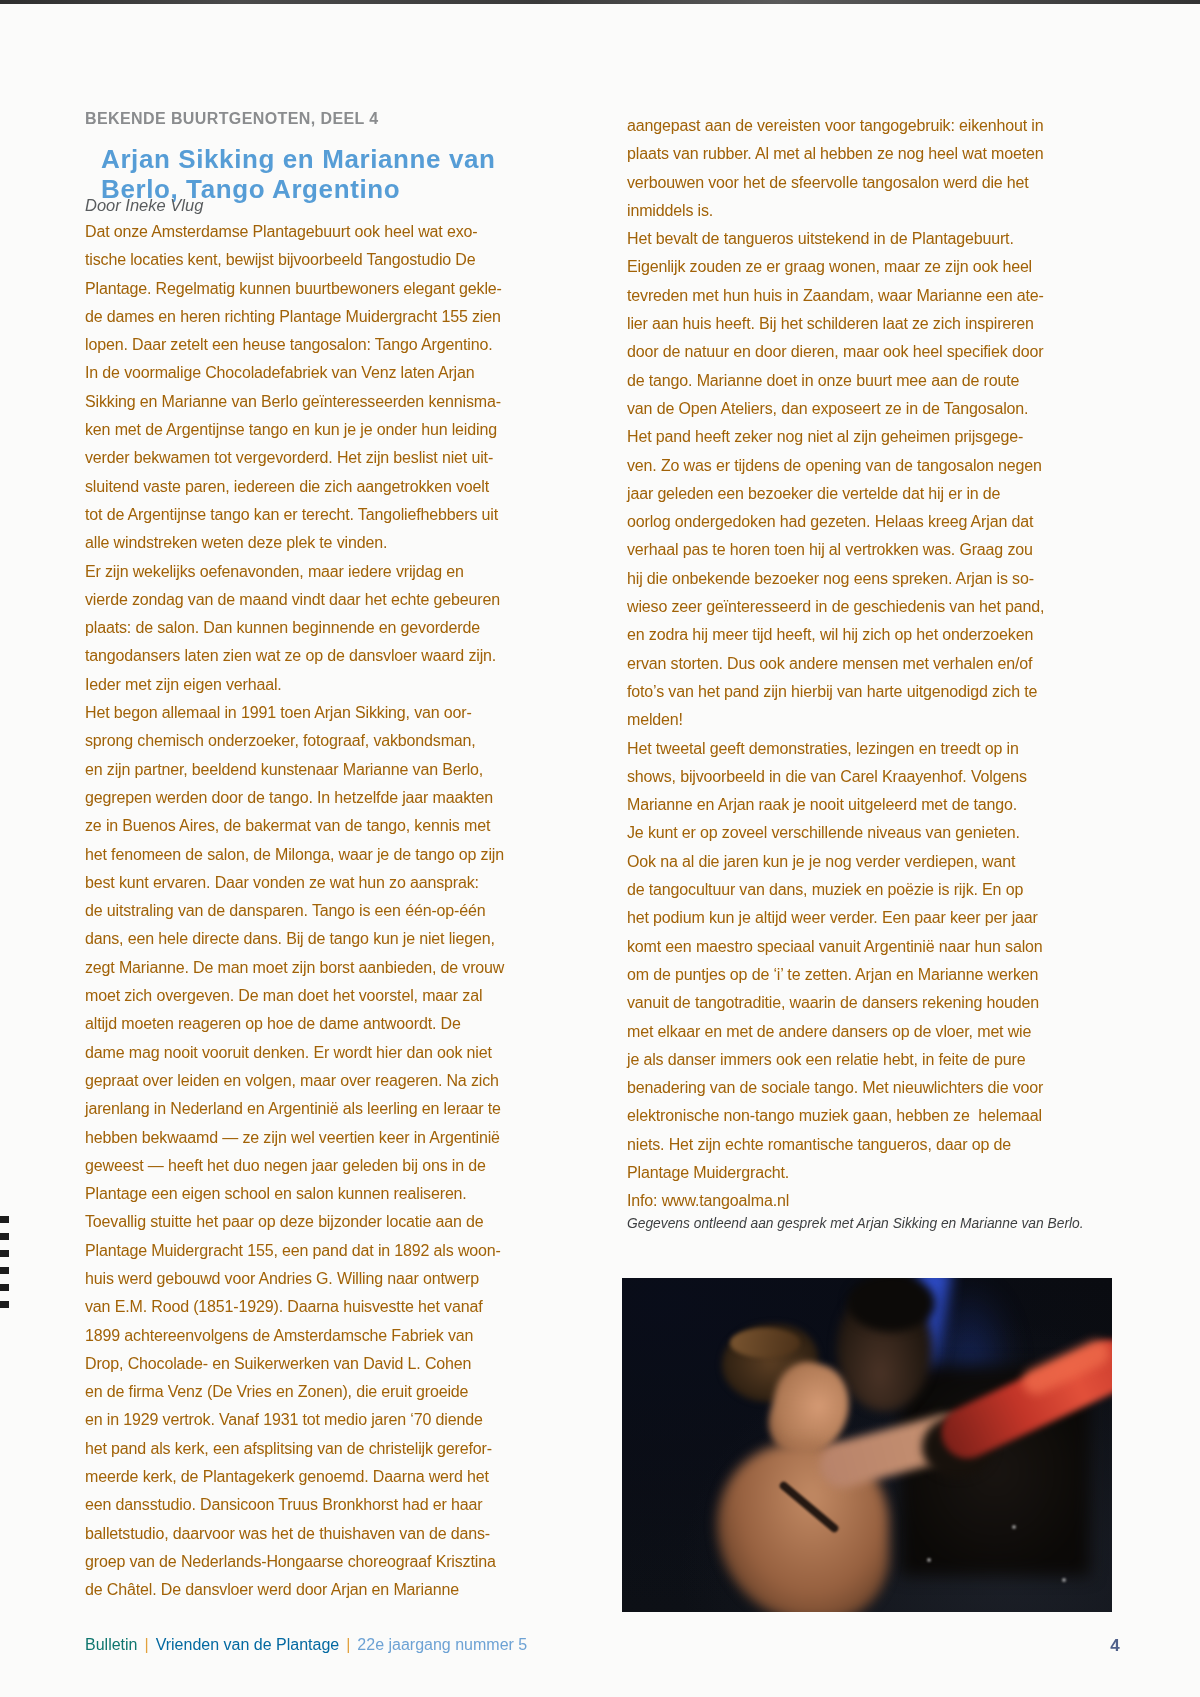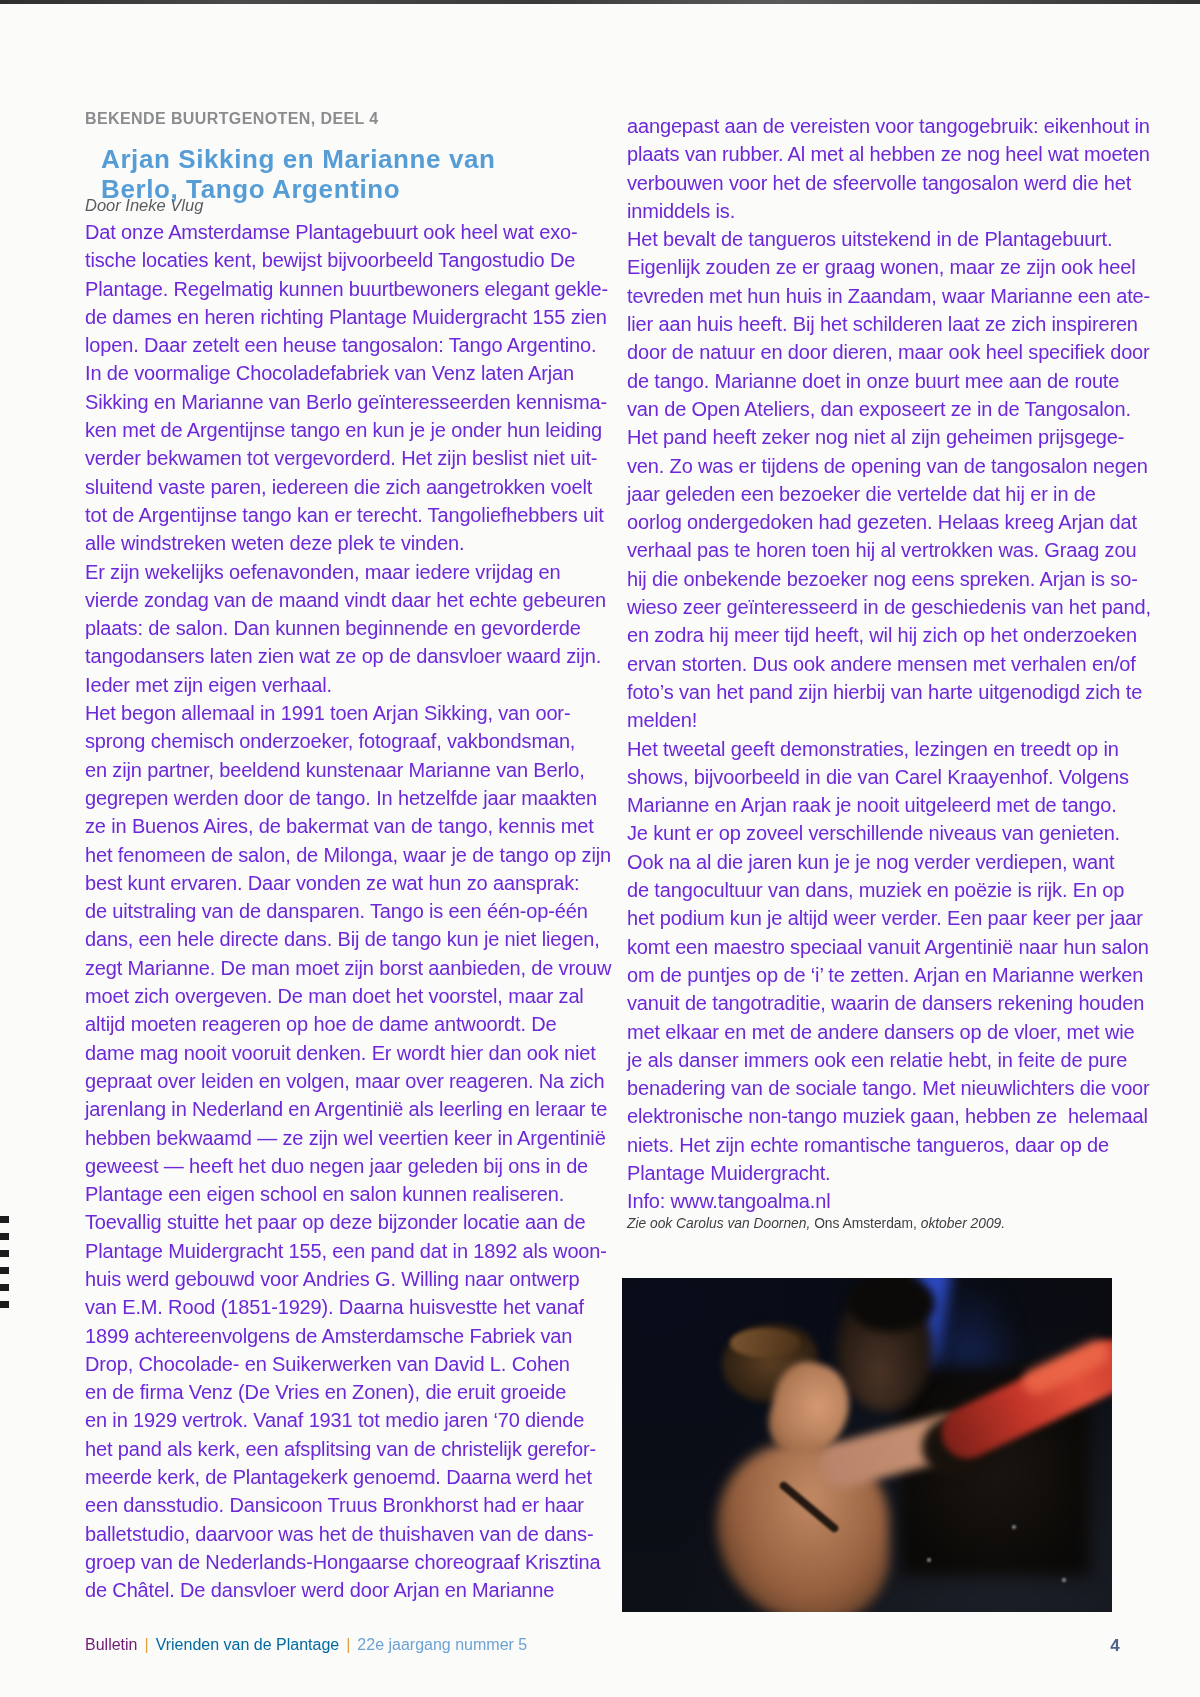"aangepast aan de vereisten voor" .colbody { color: #6d28d9 -> #a16207; font-size: 20px -> 16px }
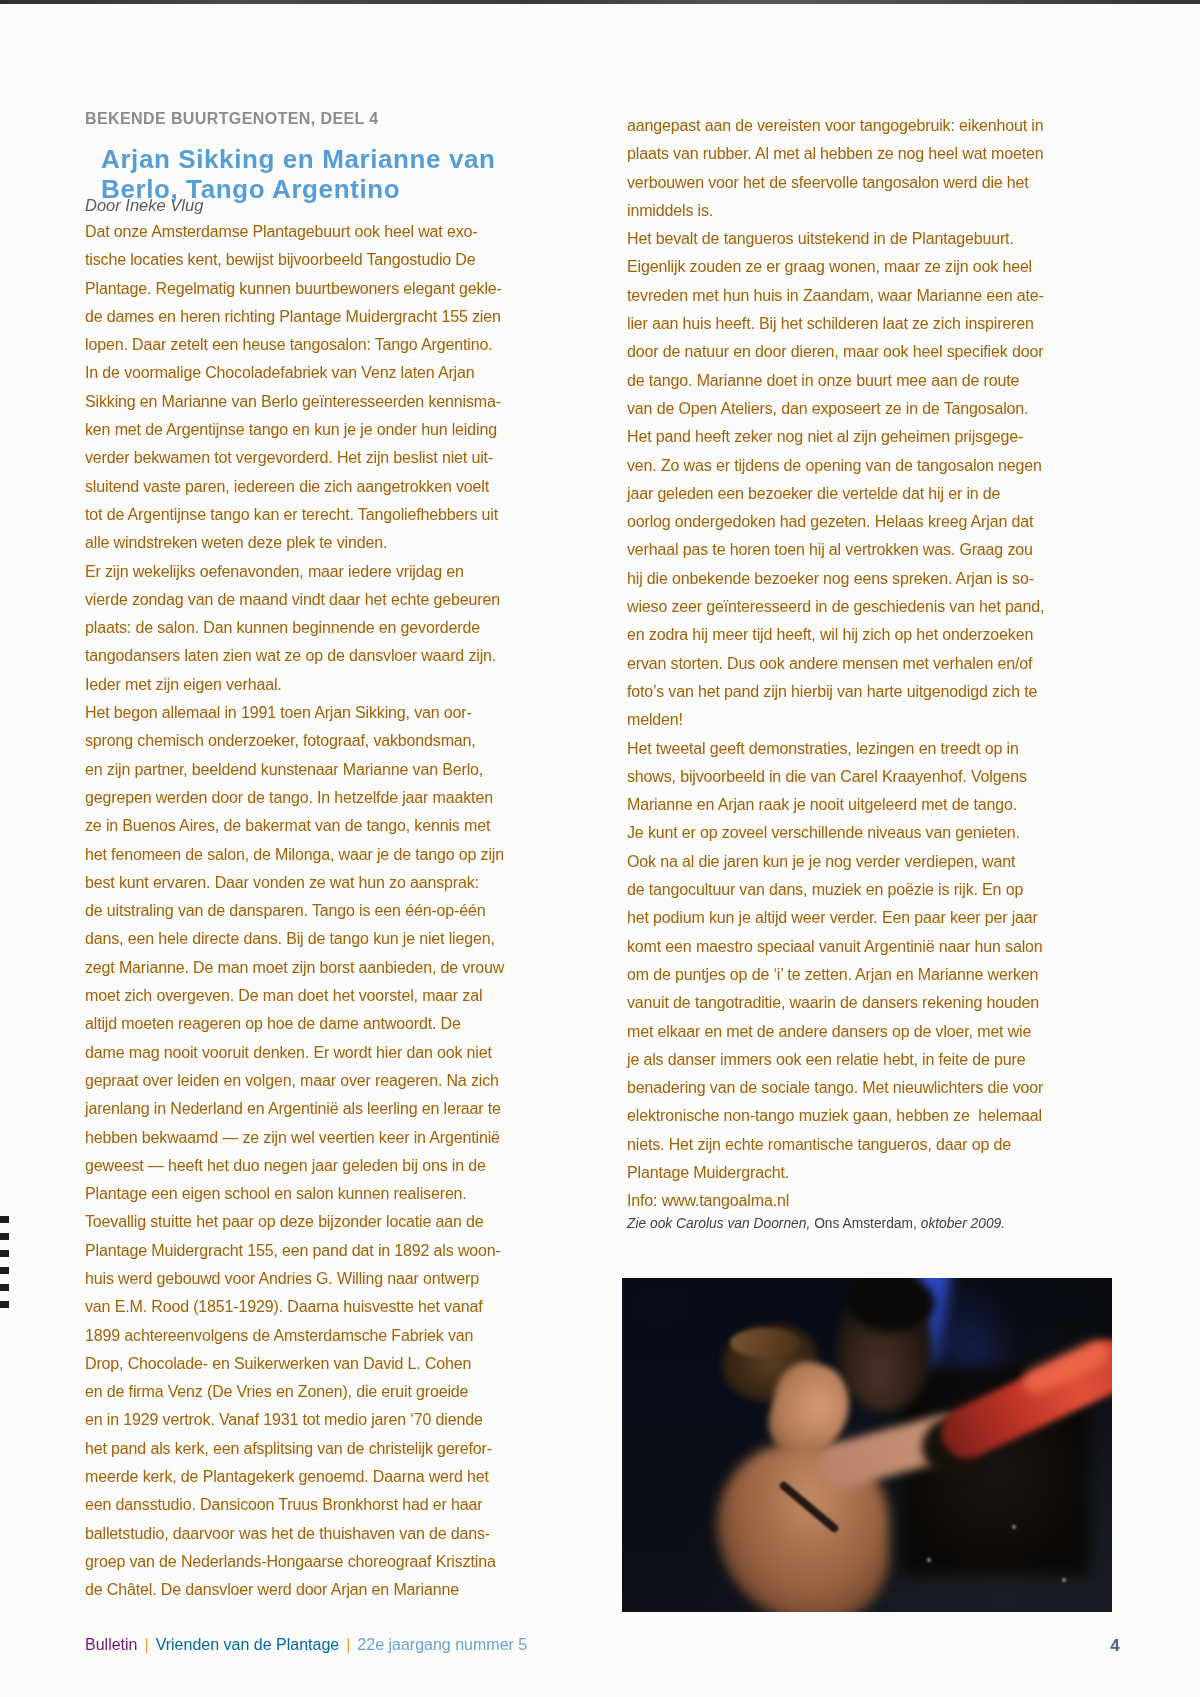"Gegevens ontleend aan gesprek met" div { html: none -> <div>Gegevens ontleend aan gesprek met Arjan Sikking en Marianne van Berlo.</div> }
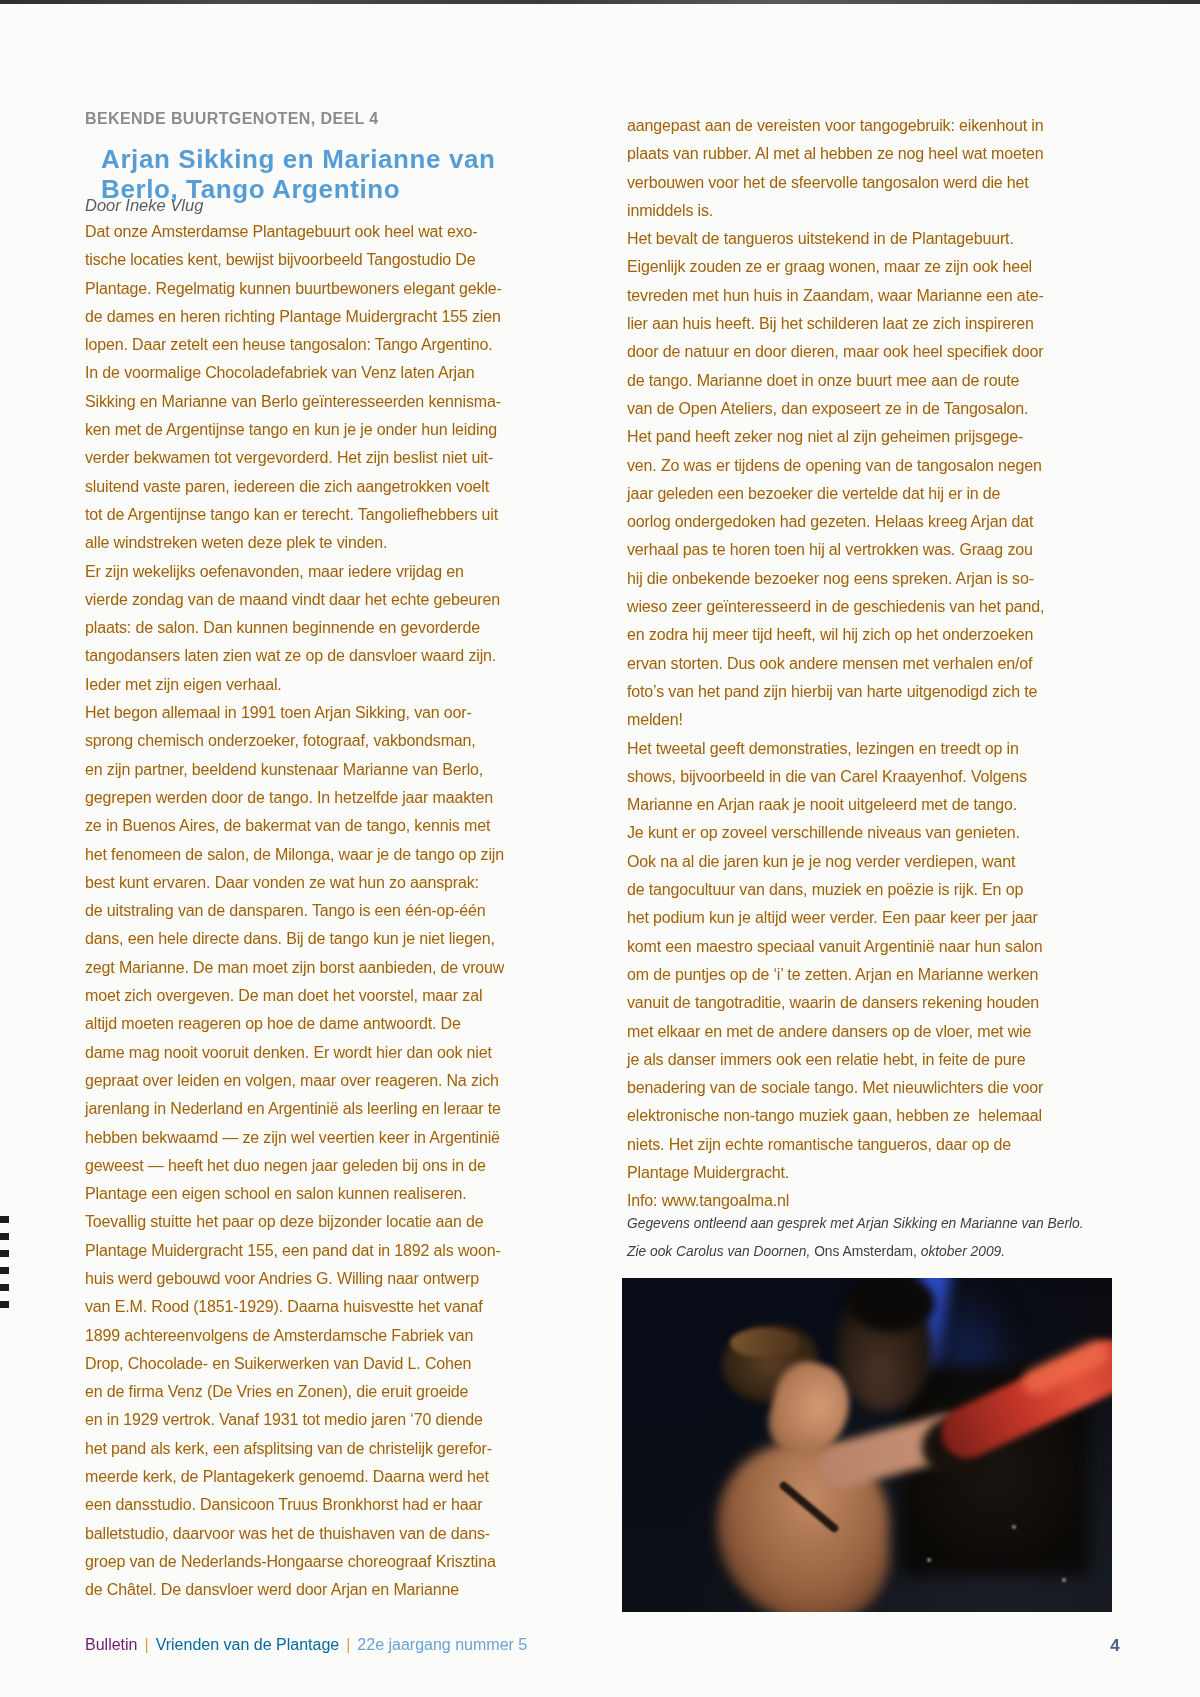"Zie ook Carolus van Doornen," div { html: <div><span>Zie ook Carolus van Doornen, </span><span>Ons Amsterdam,</span><span> oktober 2009.</span></div> -> none }
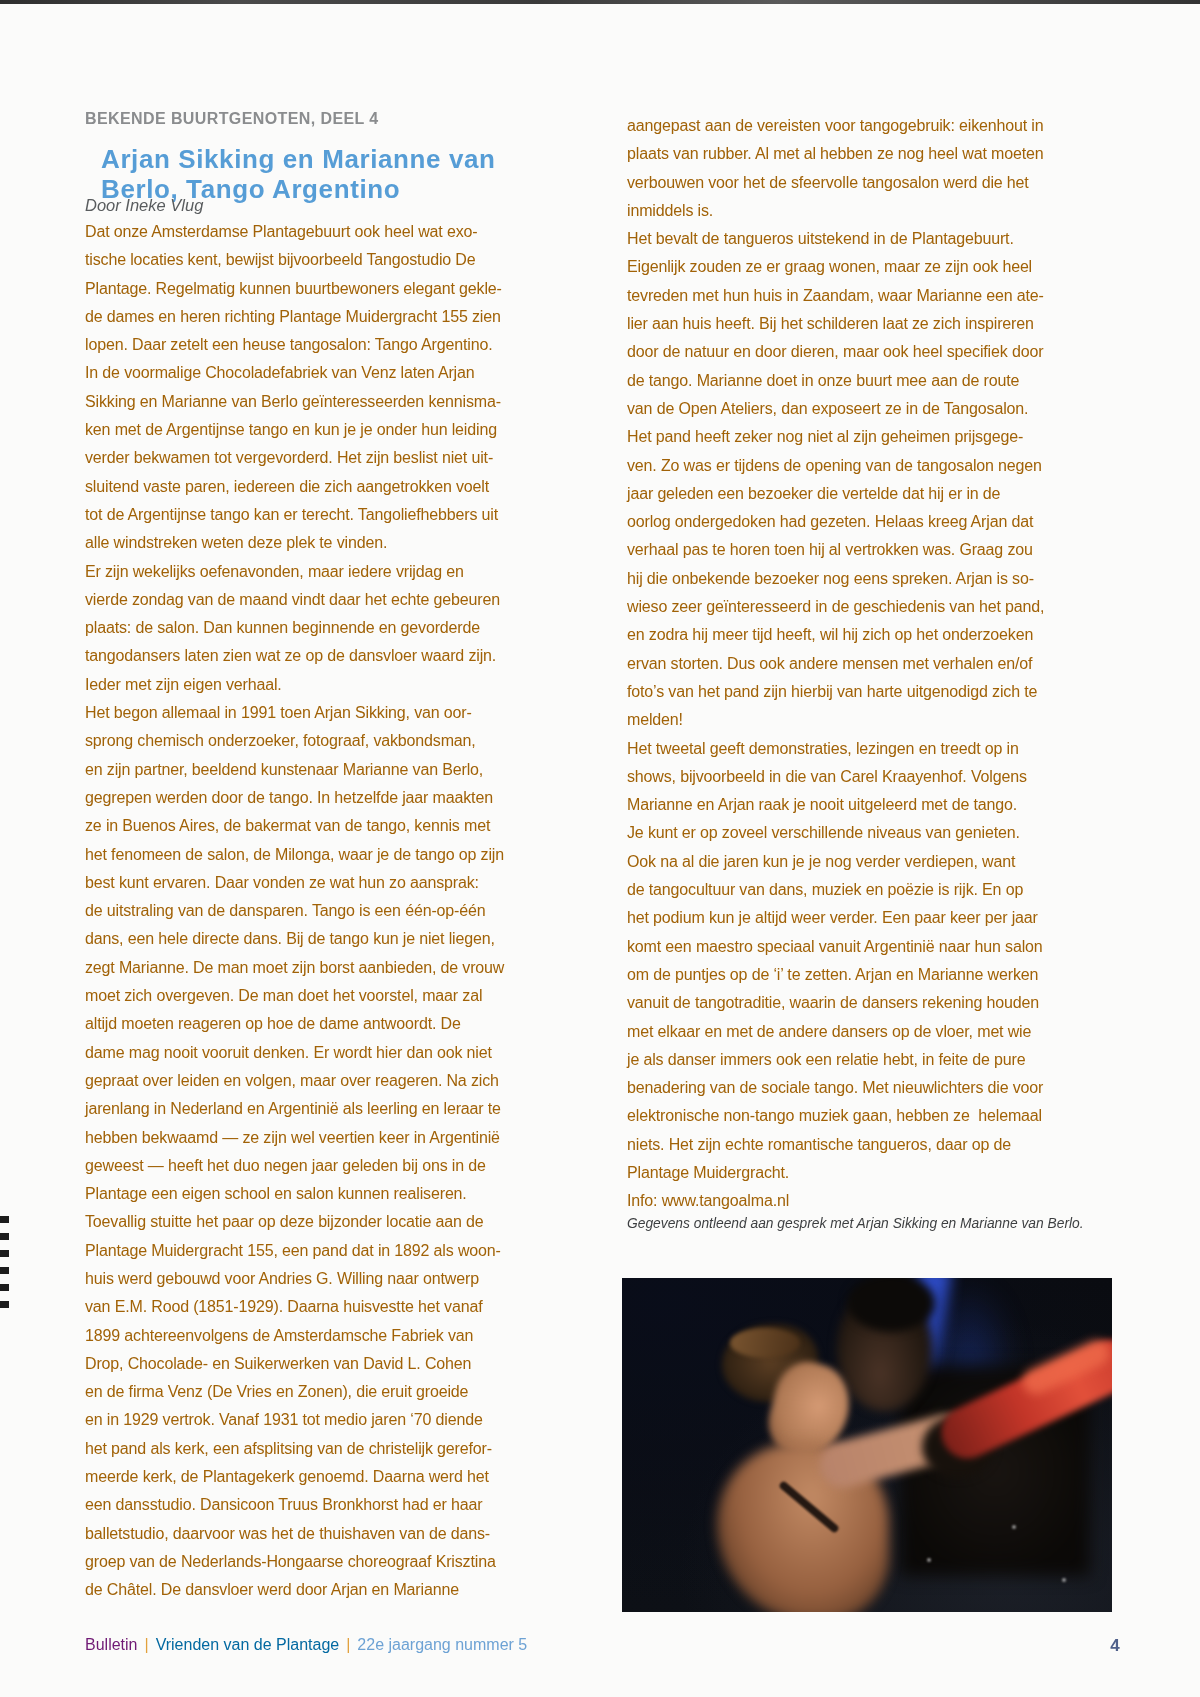"Bulletin" .footer .f-blue { color: #701a75 -> #0f766e }
